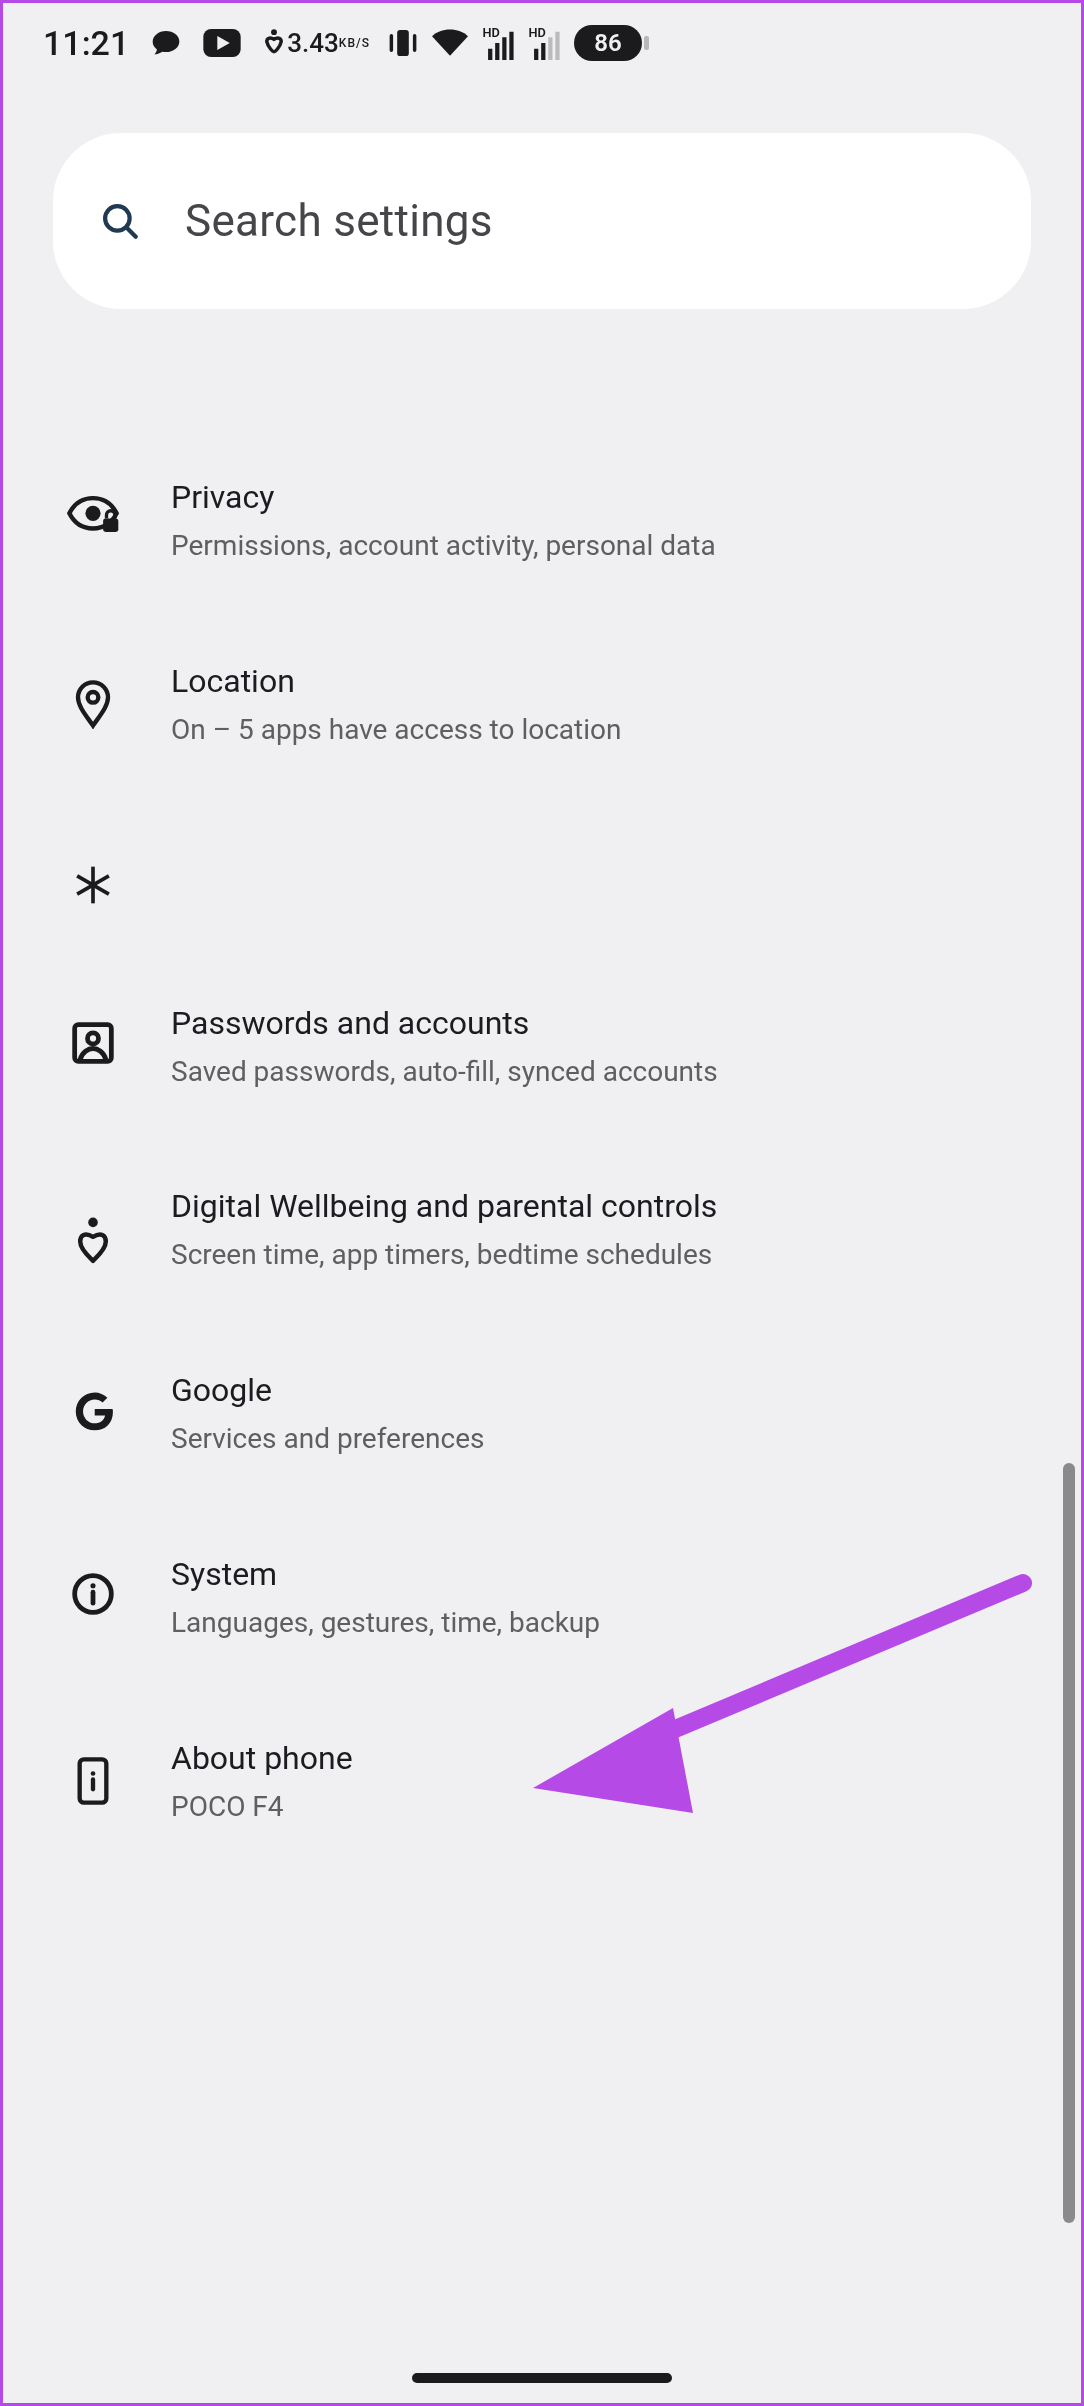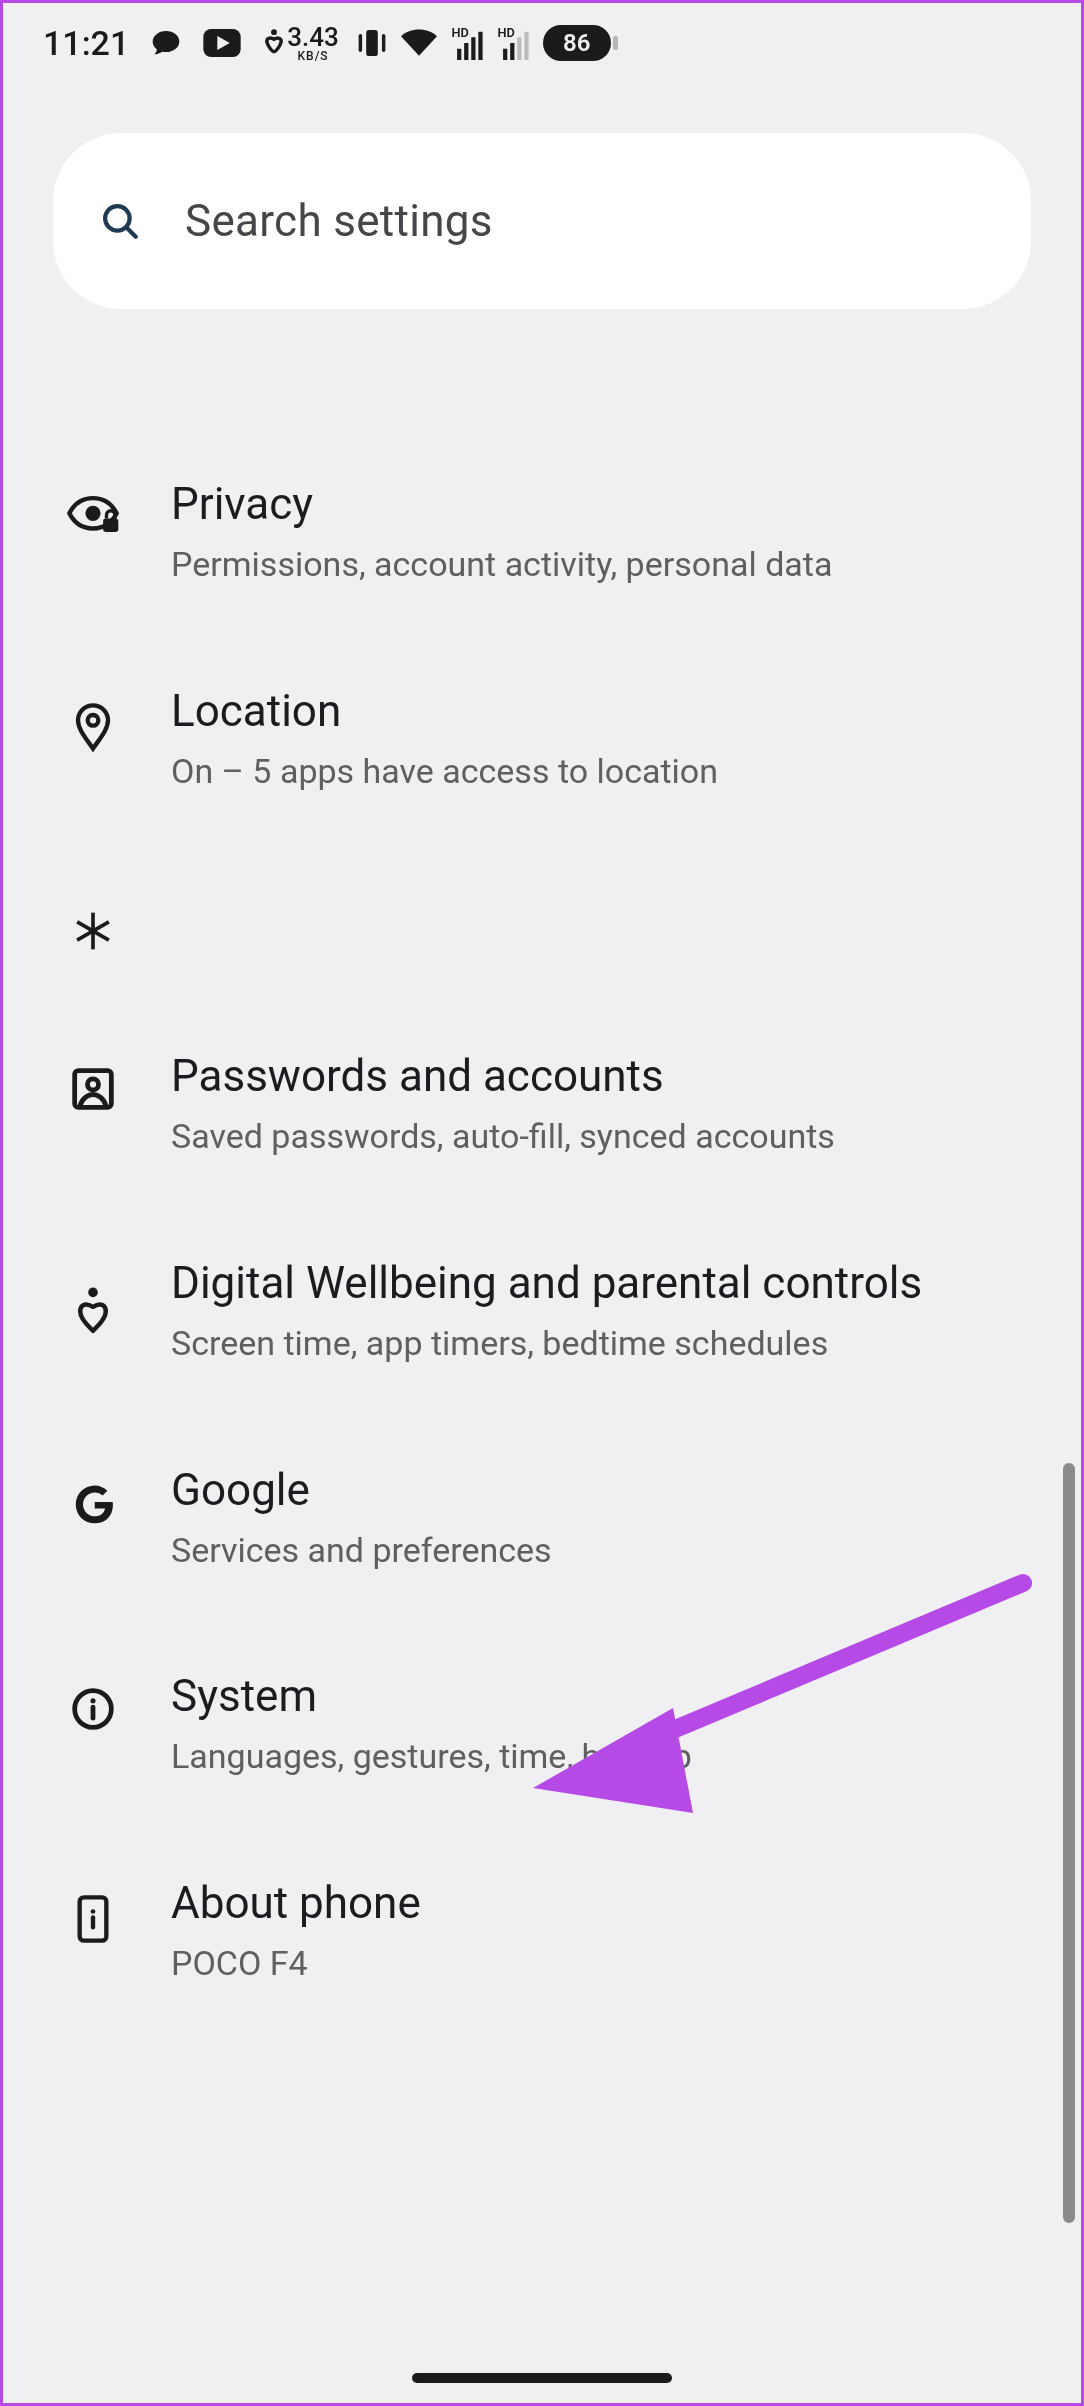"3.43" .kbps { flex-direction: column -> row }
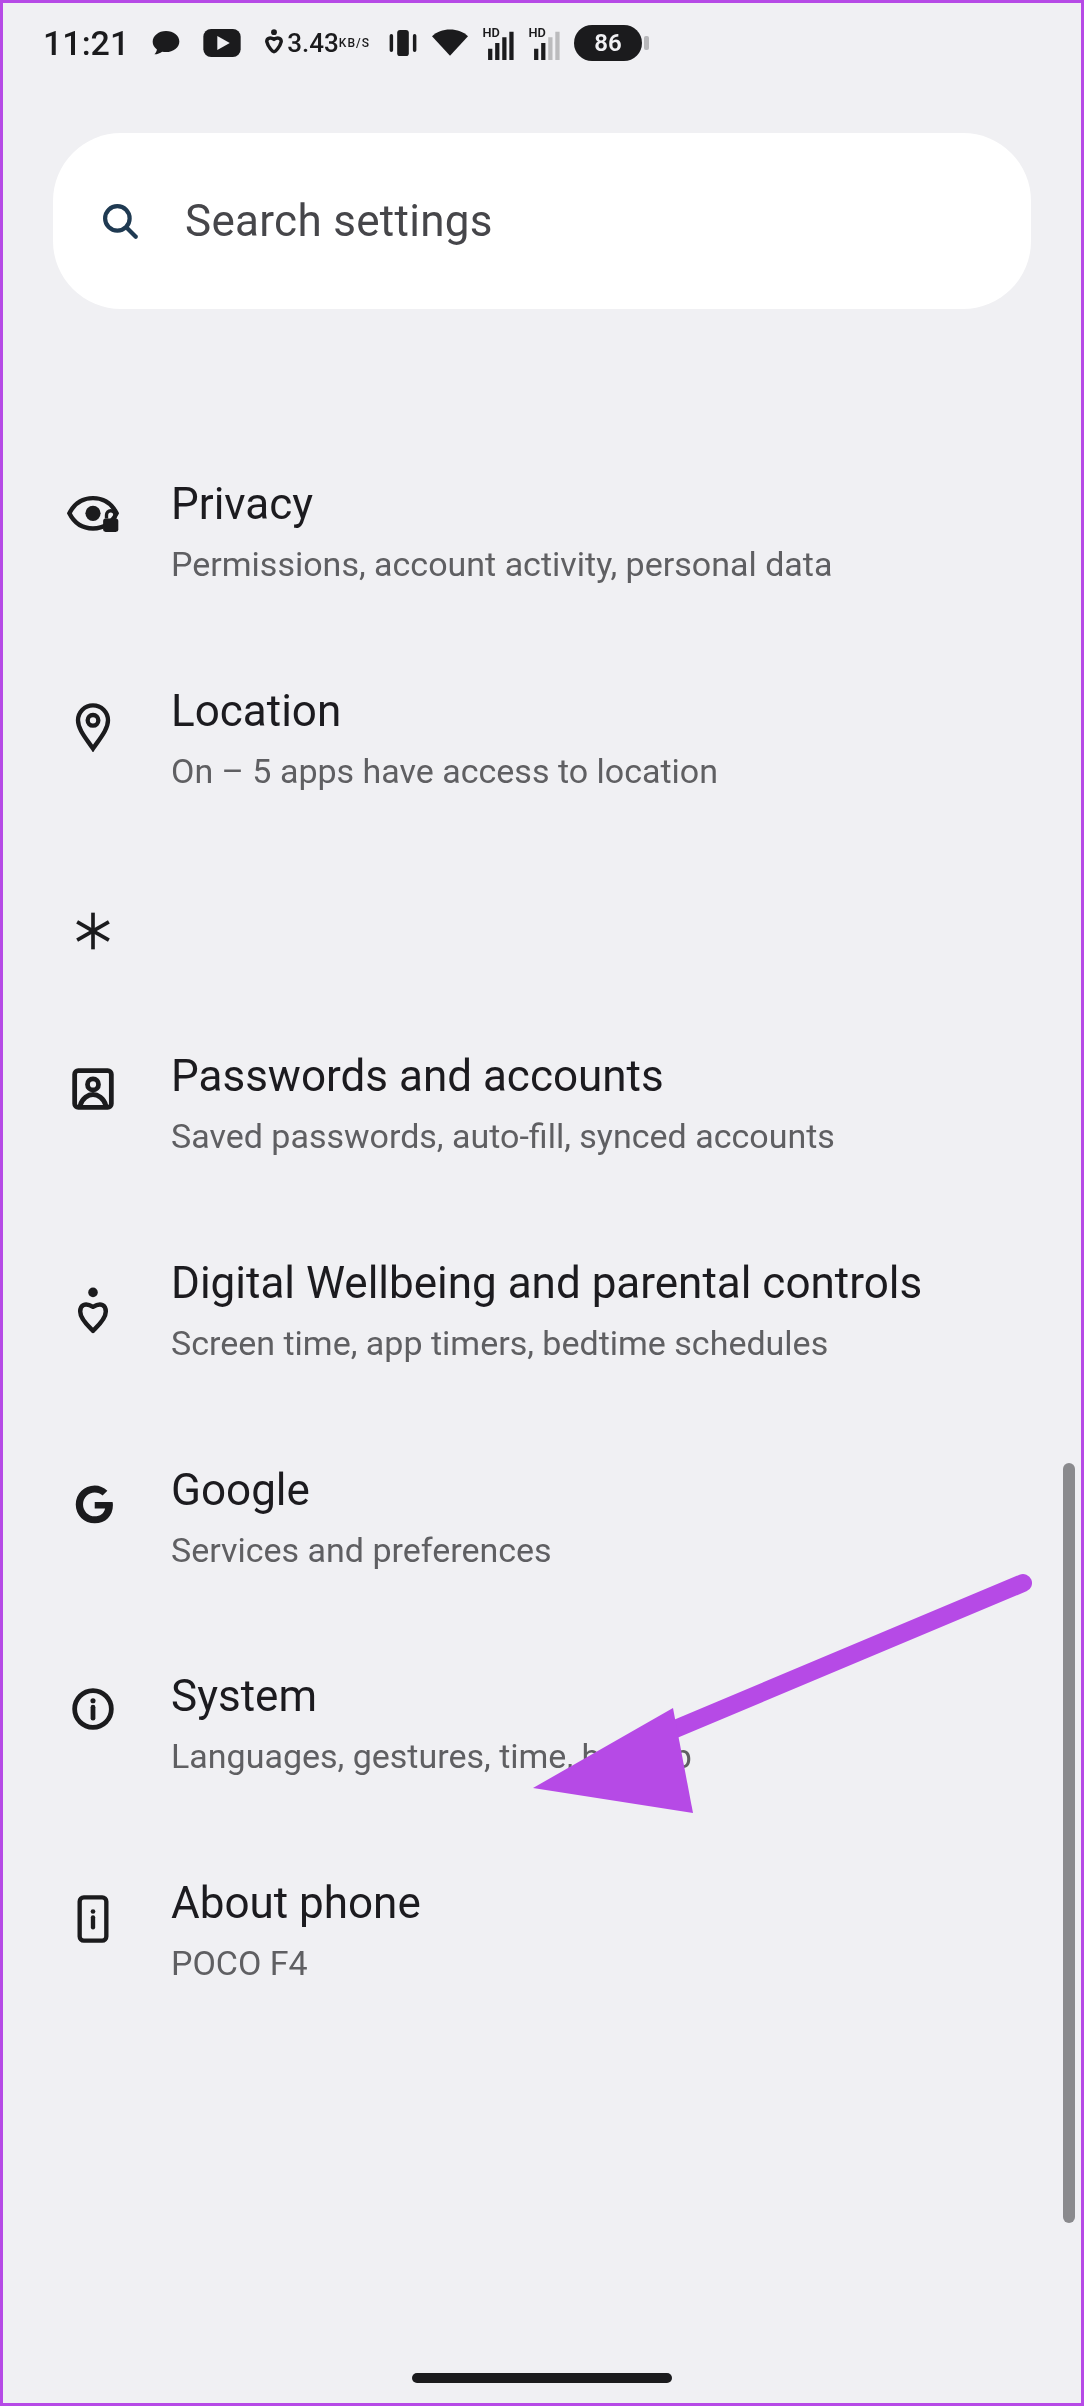"Privacy" .settings-item .title { font-size: 44px -> 32px }
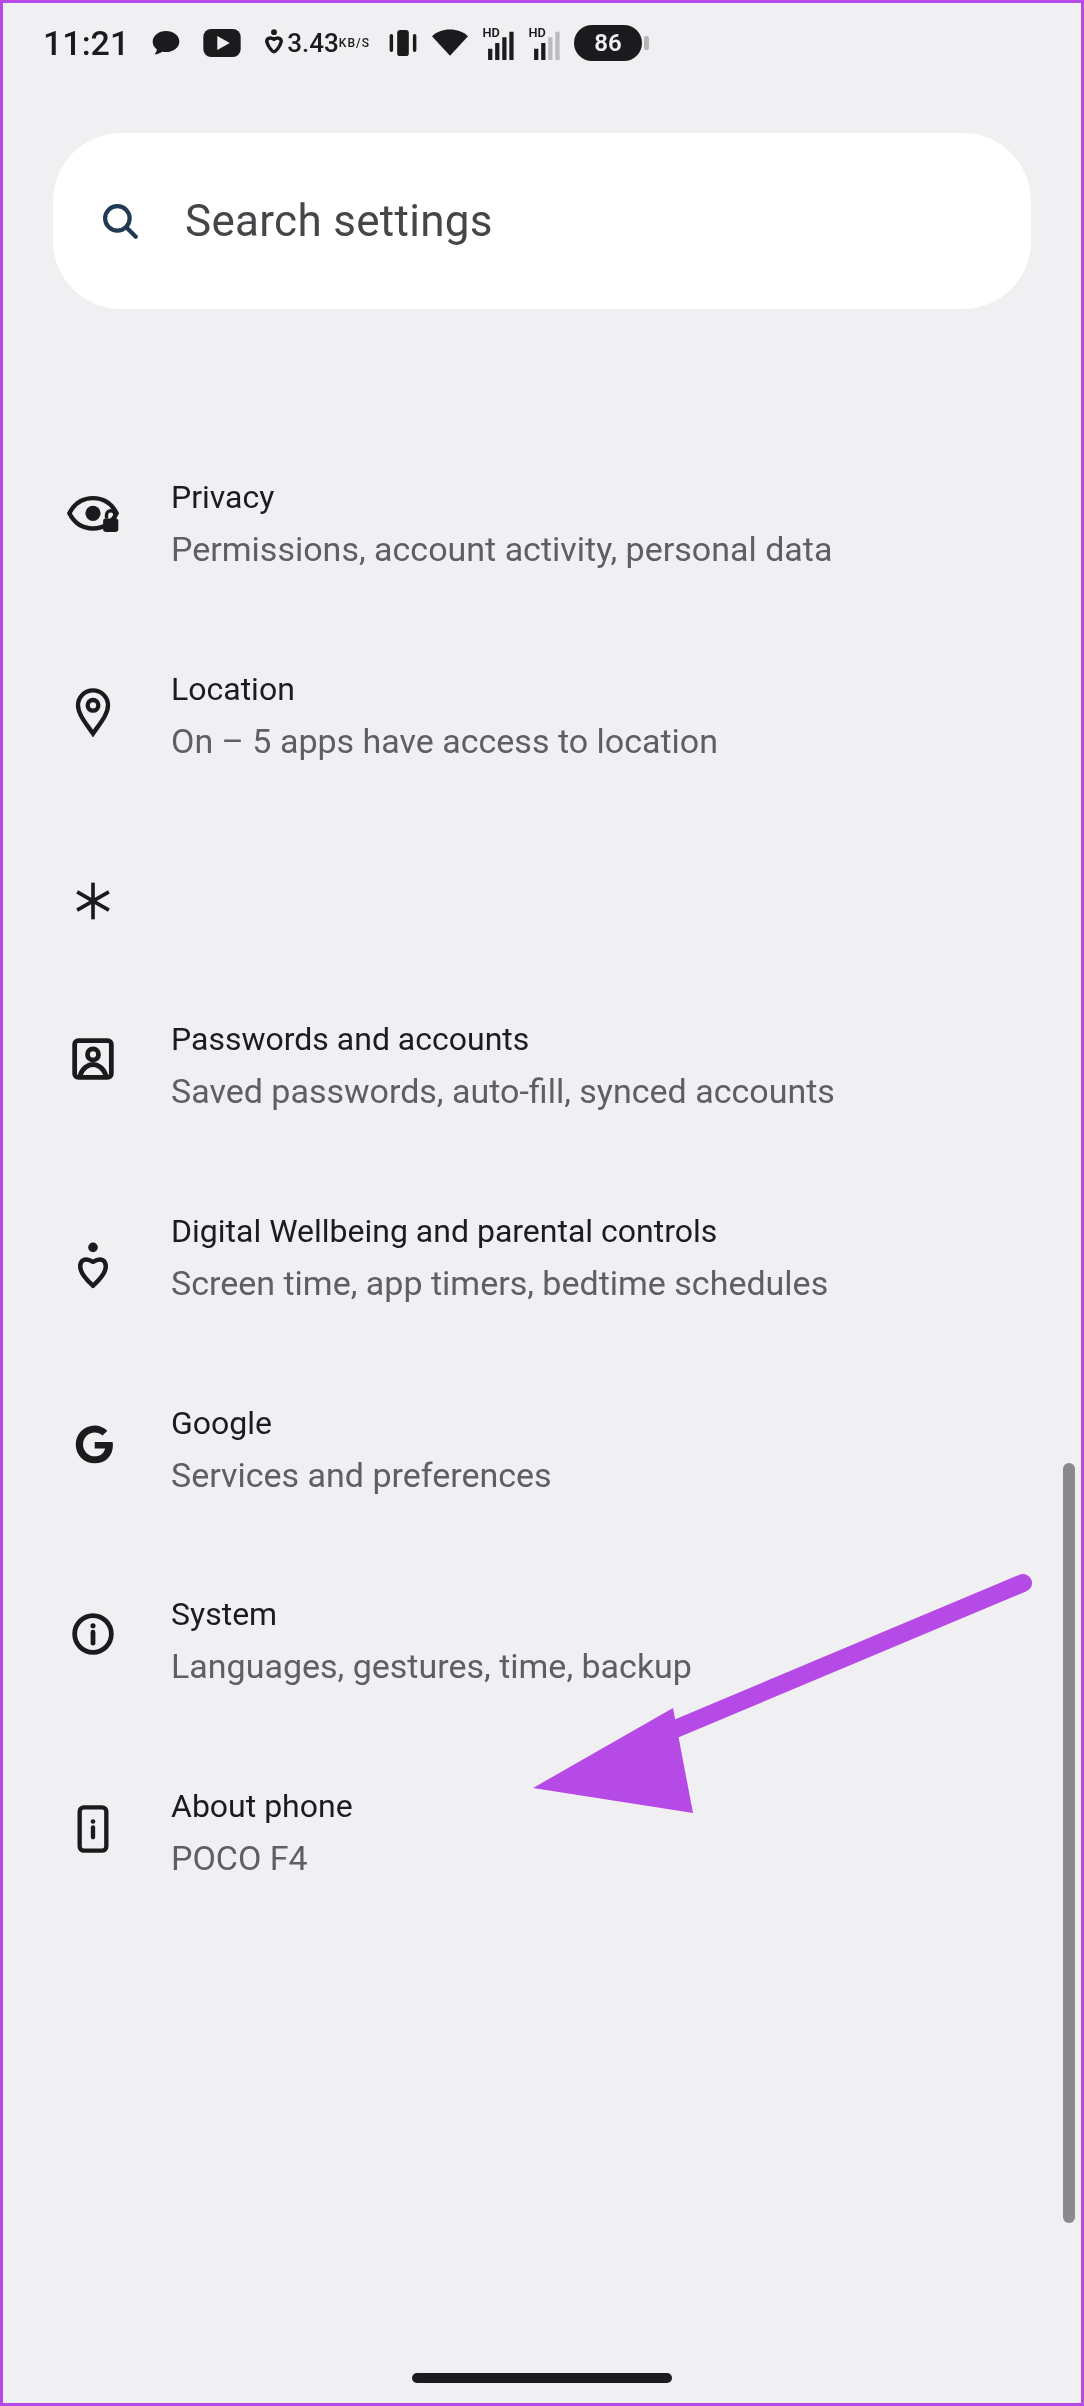"Permissions, account activity, personal" .settings-item .subtitle { font-size: 34px -> 28px }
